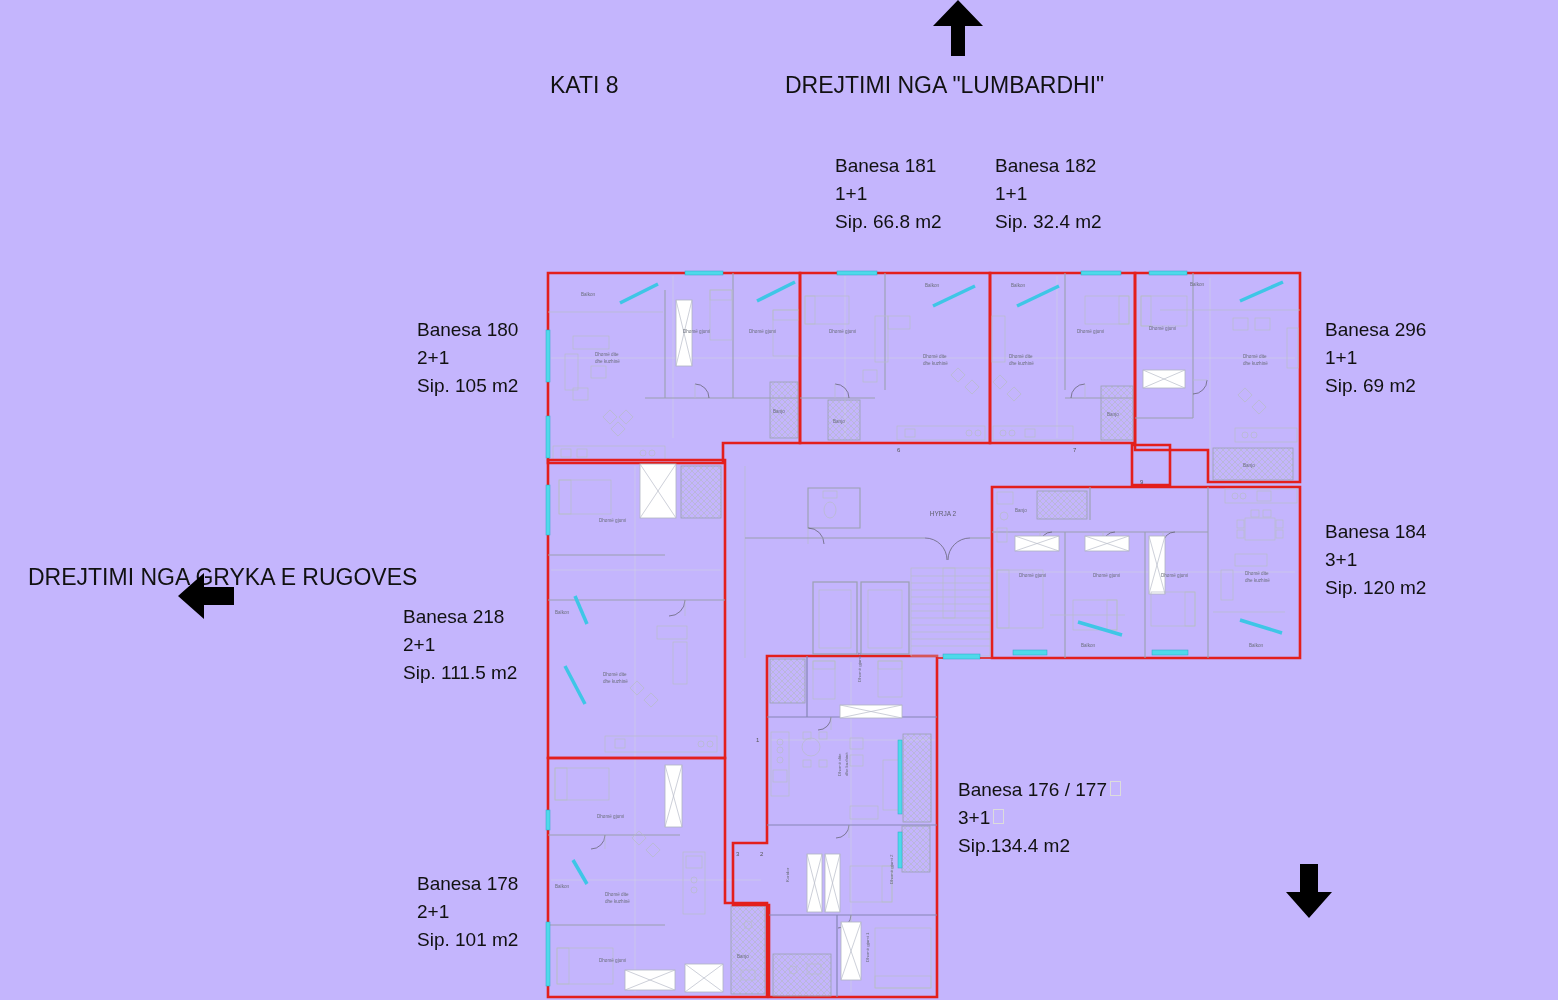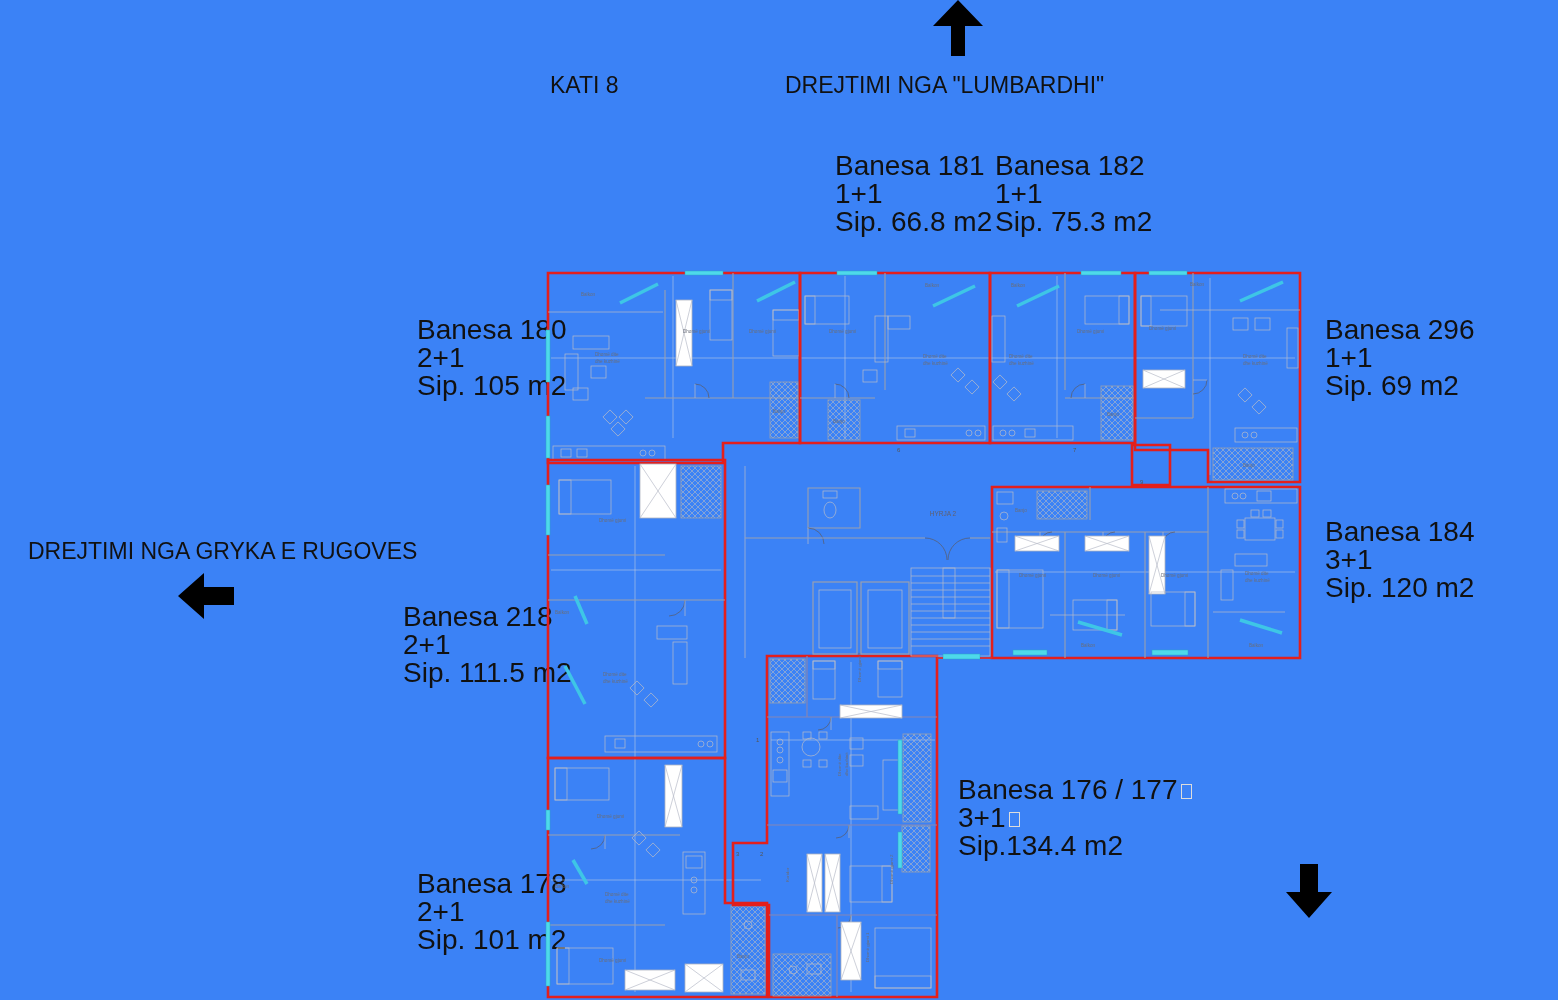"KATI 8" .stage { background: #3b82f6 -> #c4b5fd }
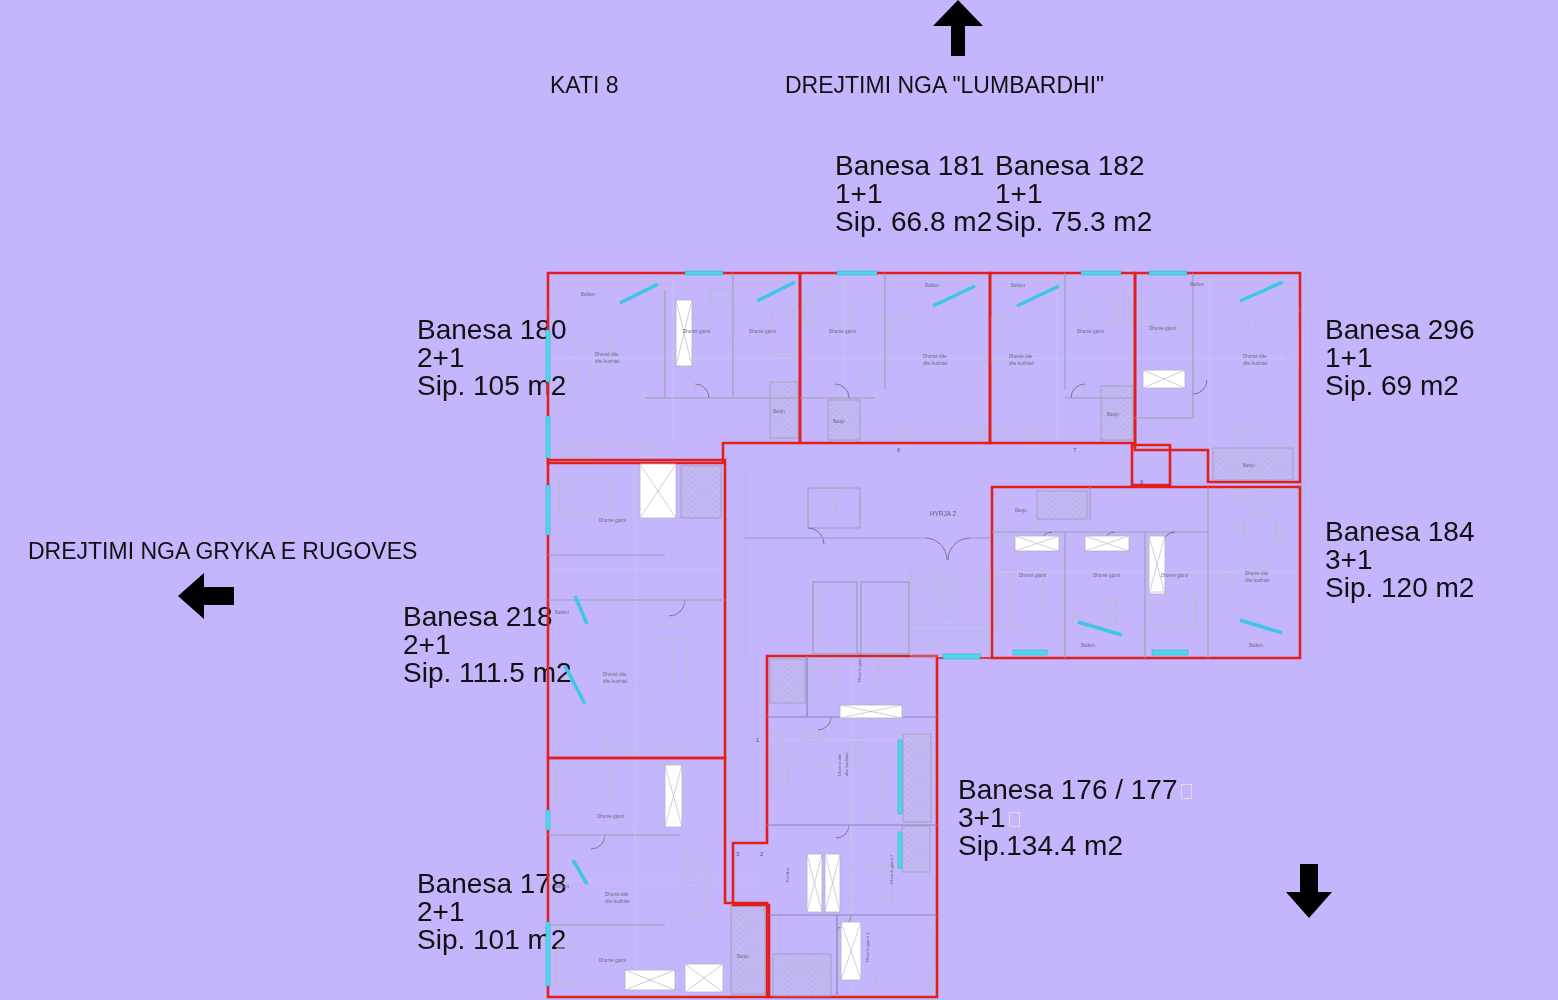"Banesa 181" .apt { font-size: 28px -> 19px }
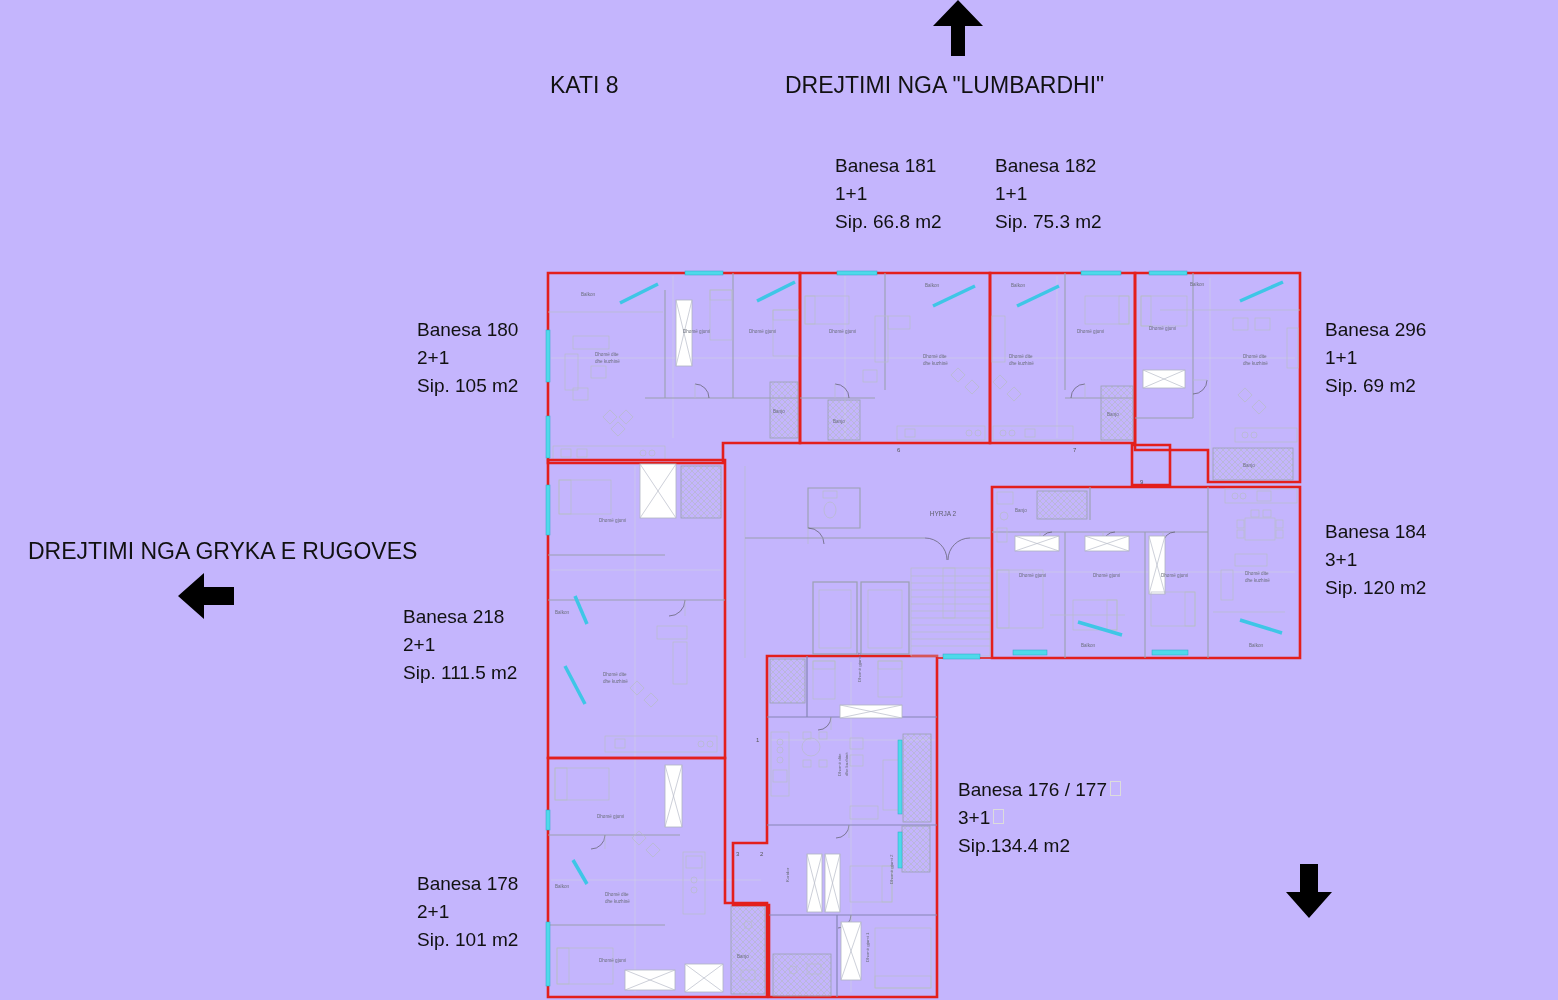"Sip. 75.3 m2" div { text: 75.3 -> 32.4 }
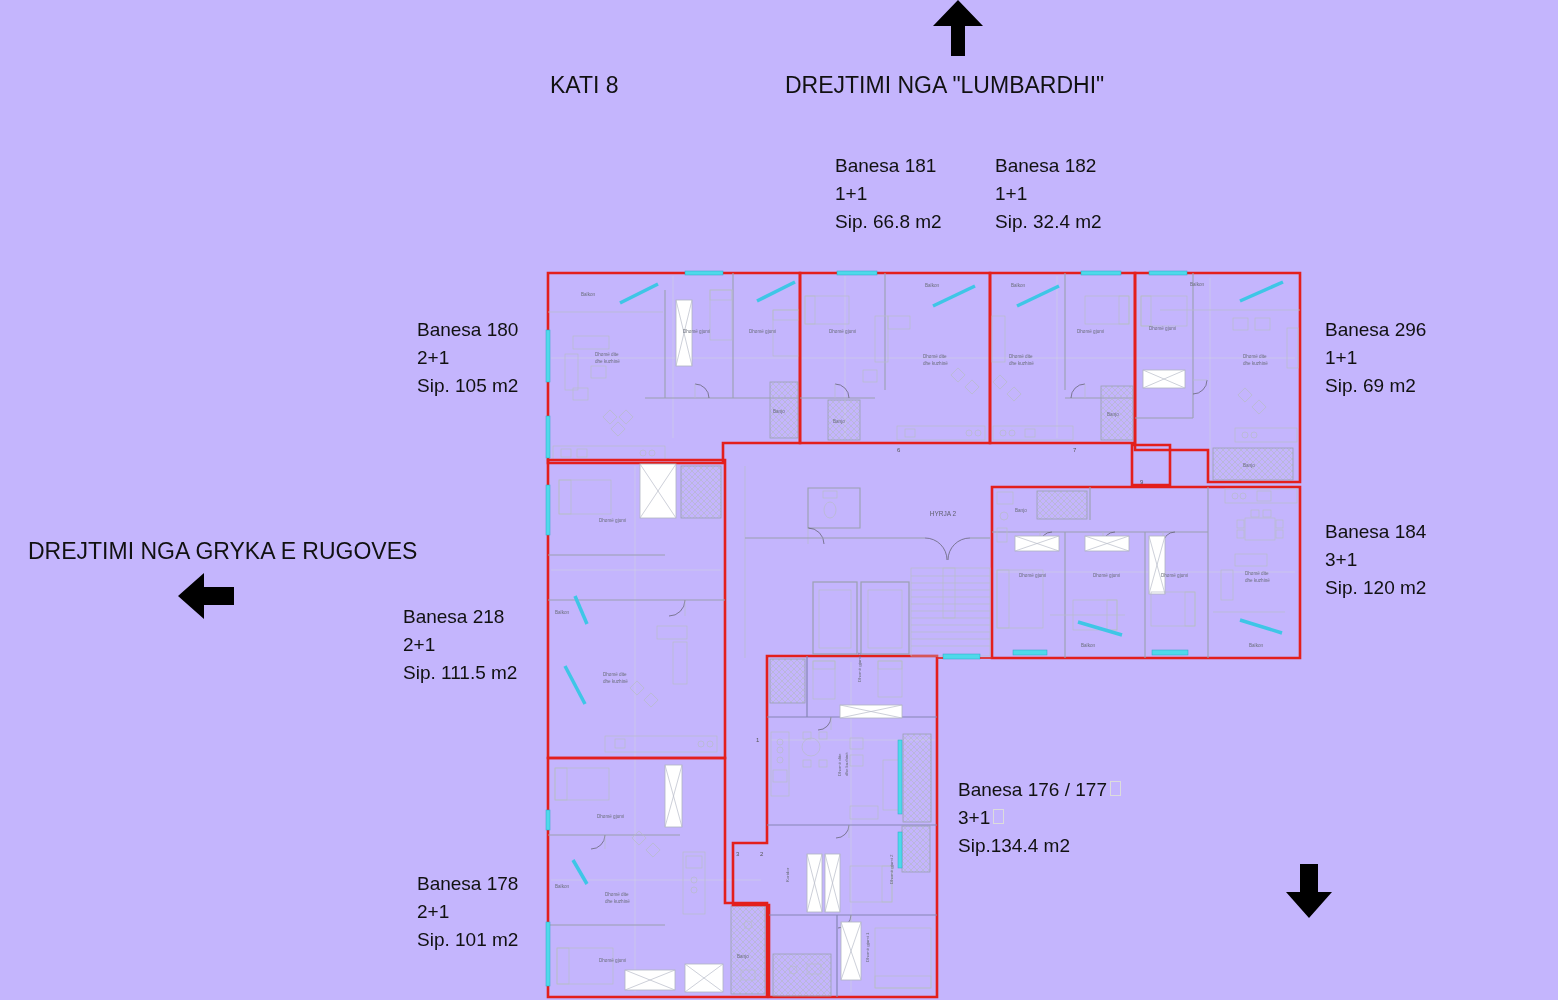"DREJTIMI NGA GRYKA E RUGOVES" div.h1 { top: 538px -> 564px }
